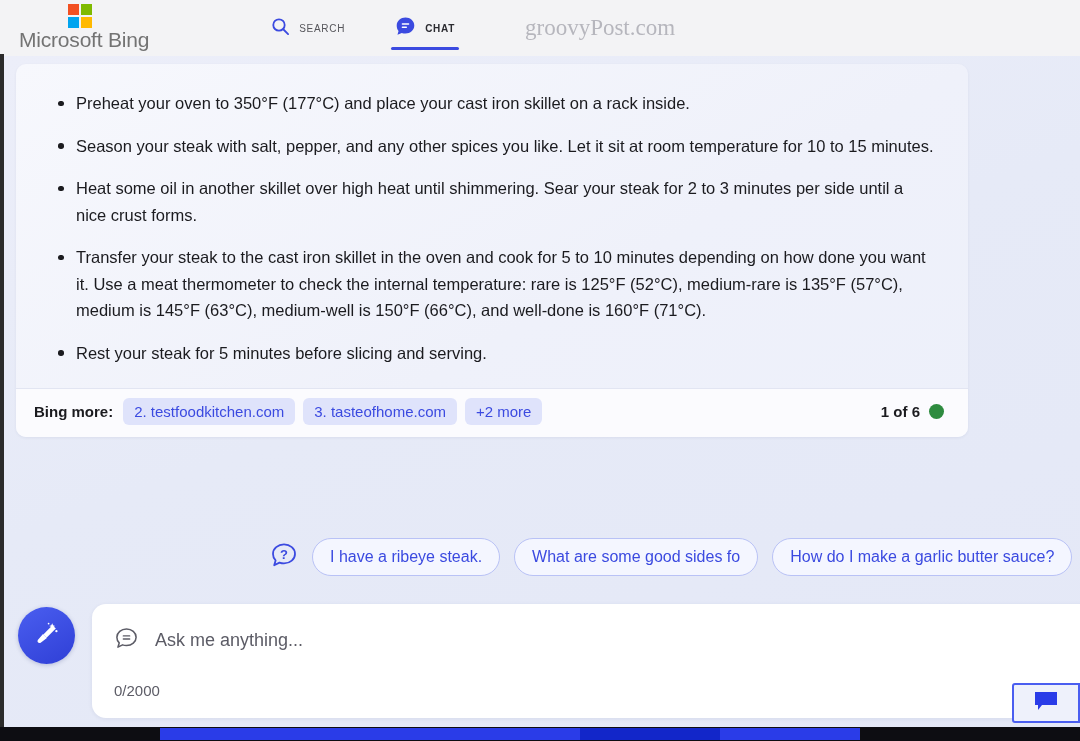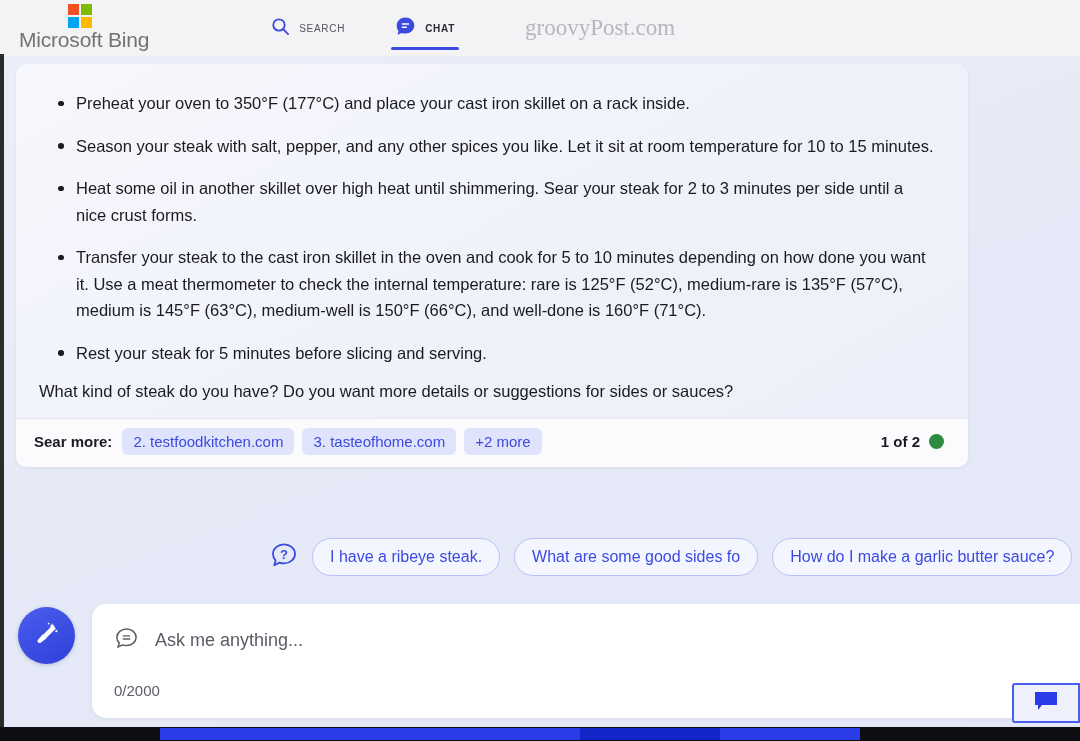"What kind of steak do" div.closing-q { html: <div>What kind of steak do you have? Do you want more details or suggestions for sides or sauces?</div> -> none }
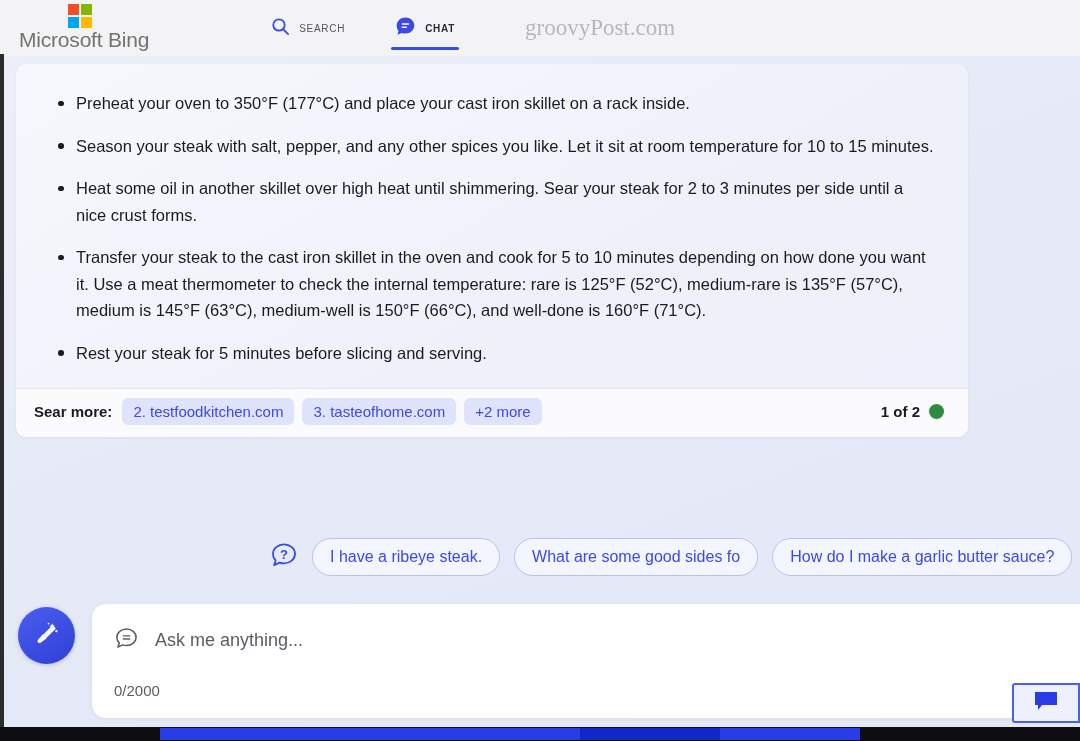"Sear more:" span.learnmore-label { text: Sear -> Bing }
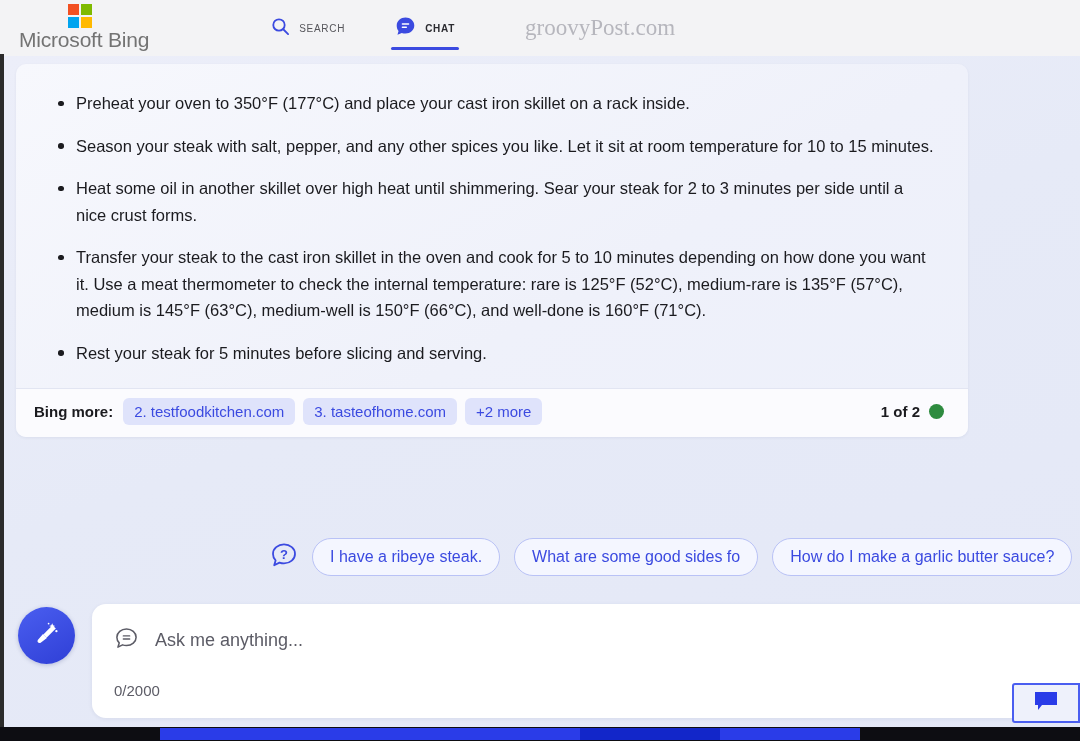"1 of 2" span.page-counter-text { text: 2 -> 6 }
